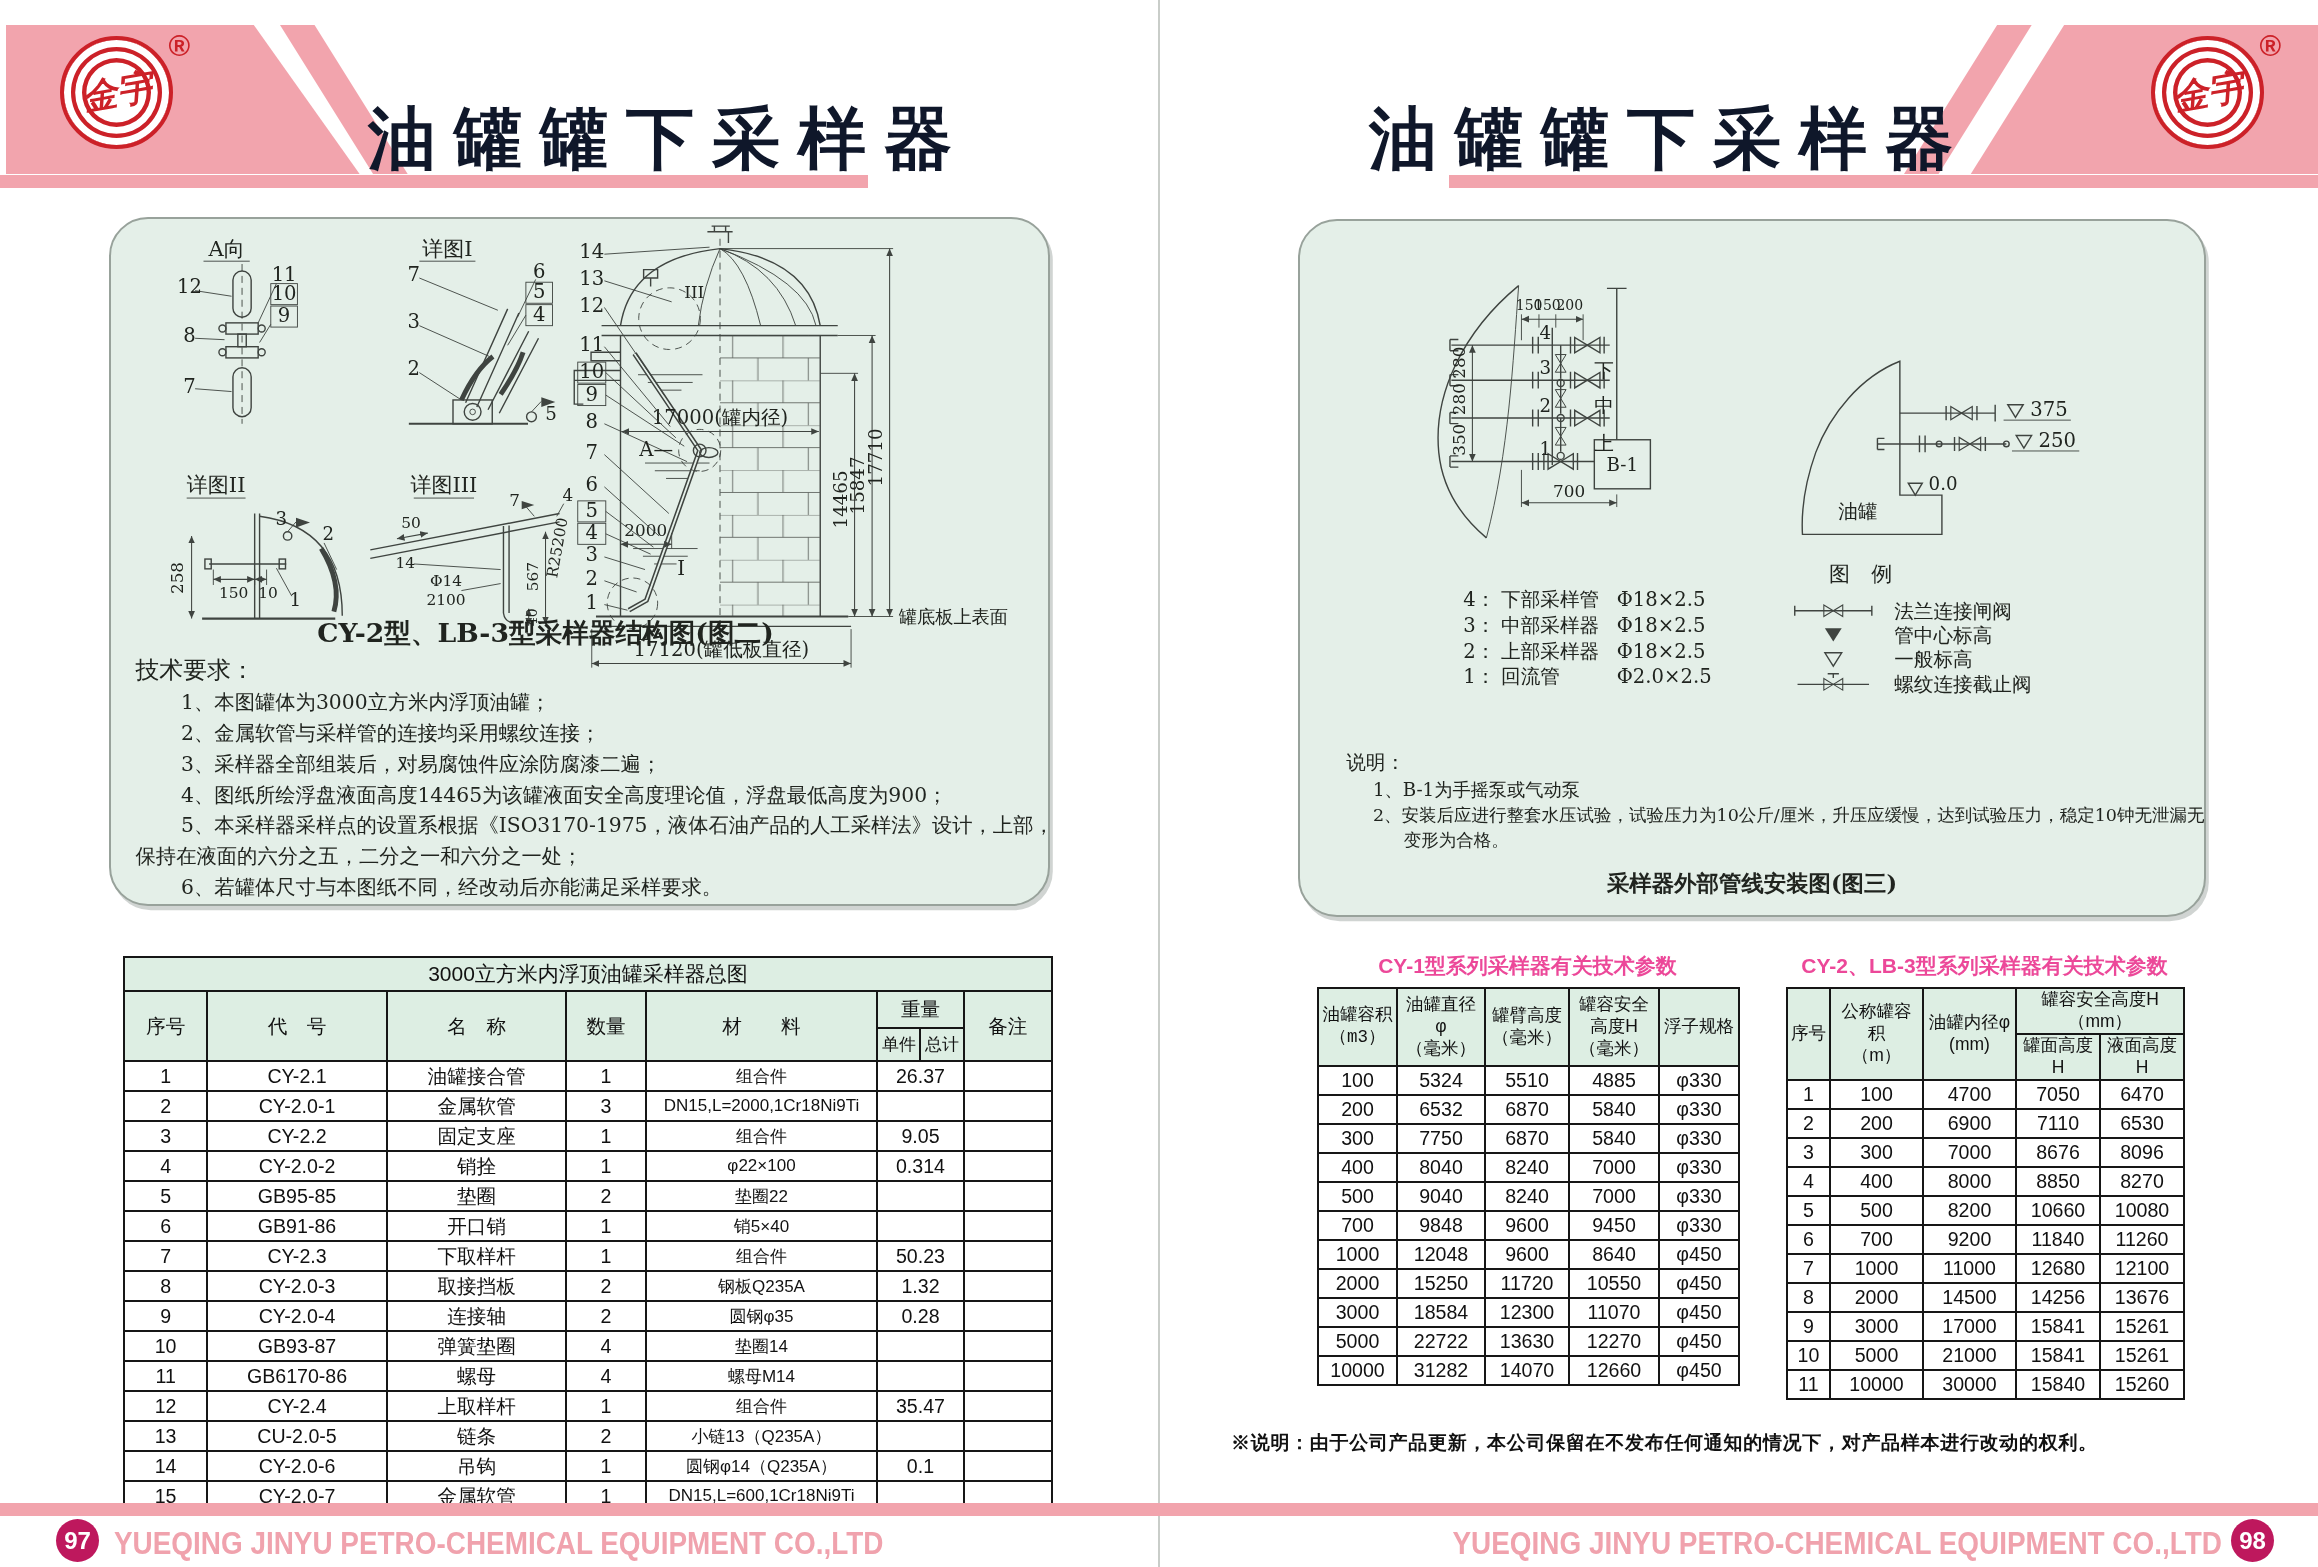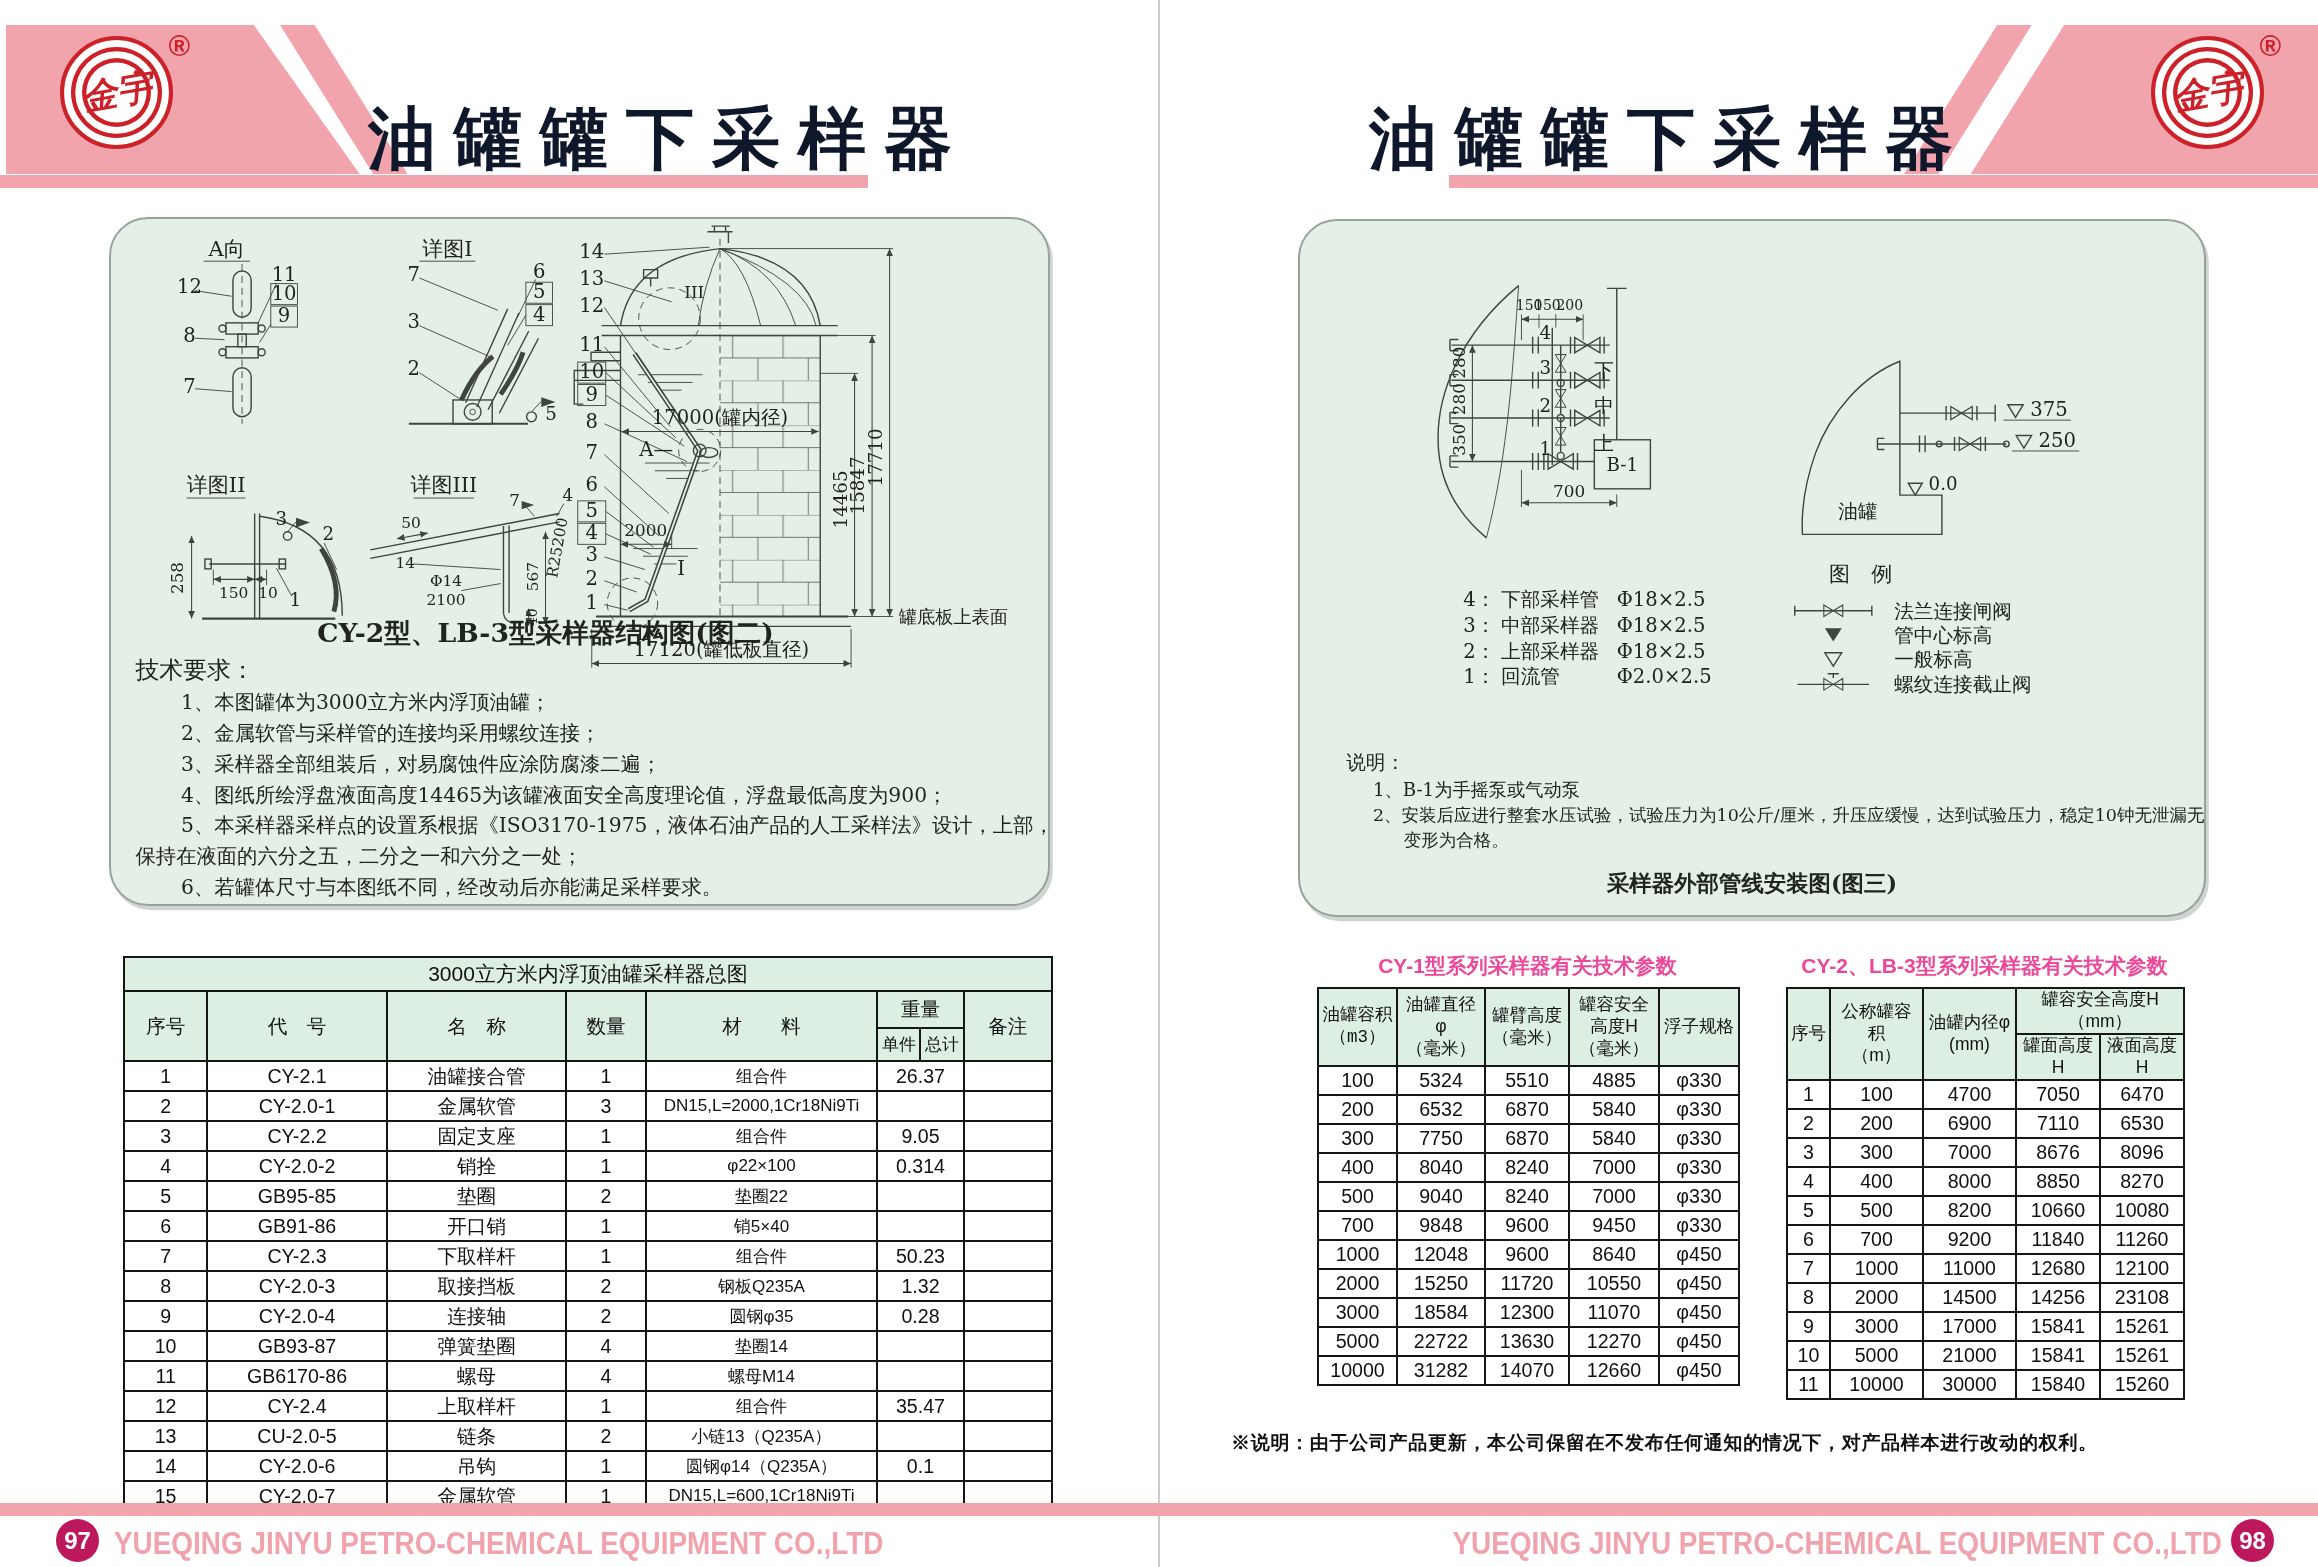"23108" td { text: 23108 -> 13676 }
